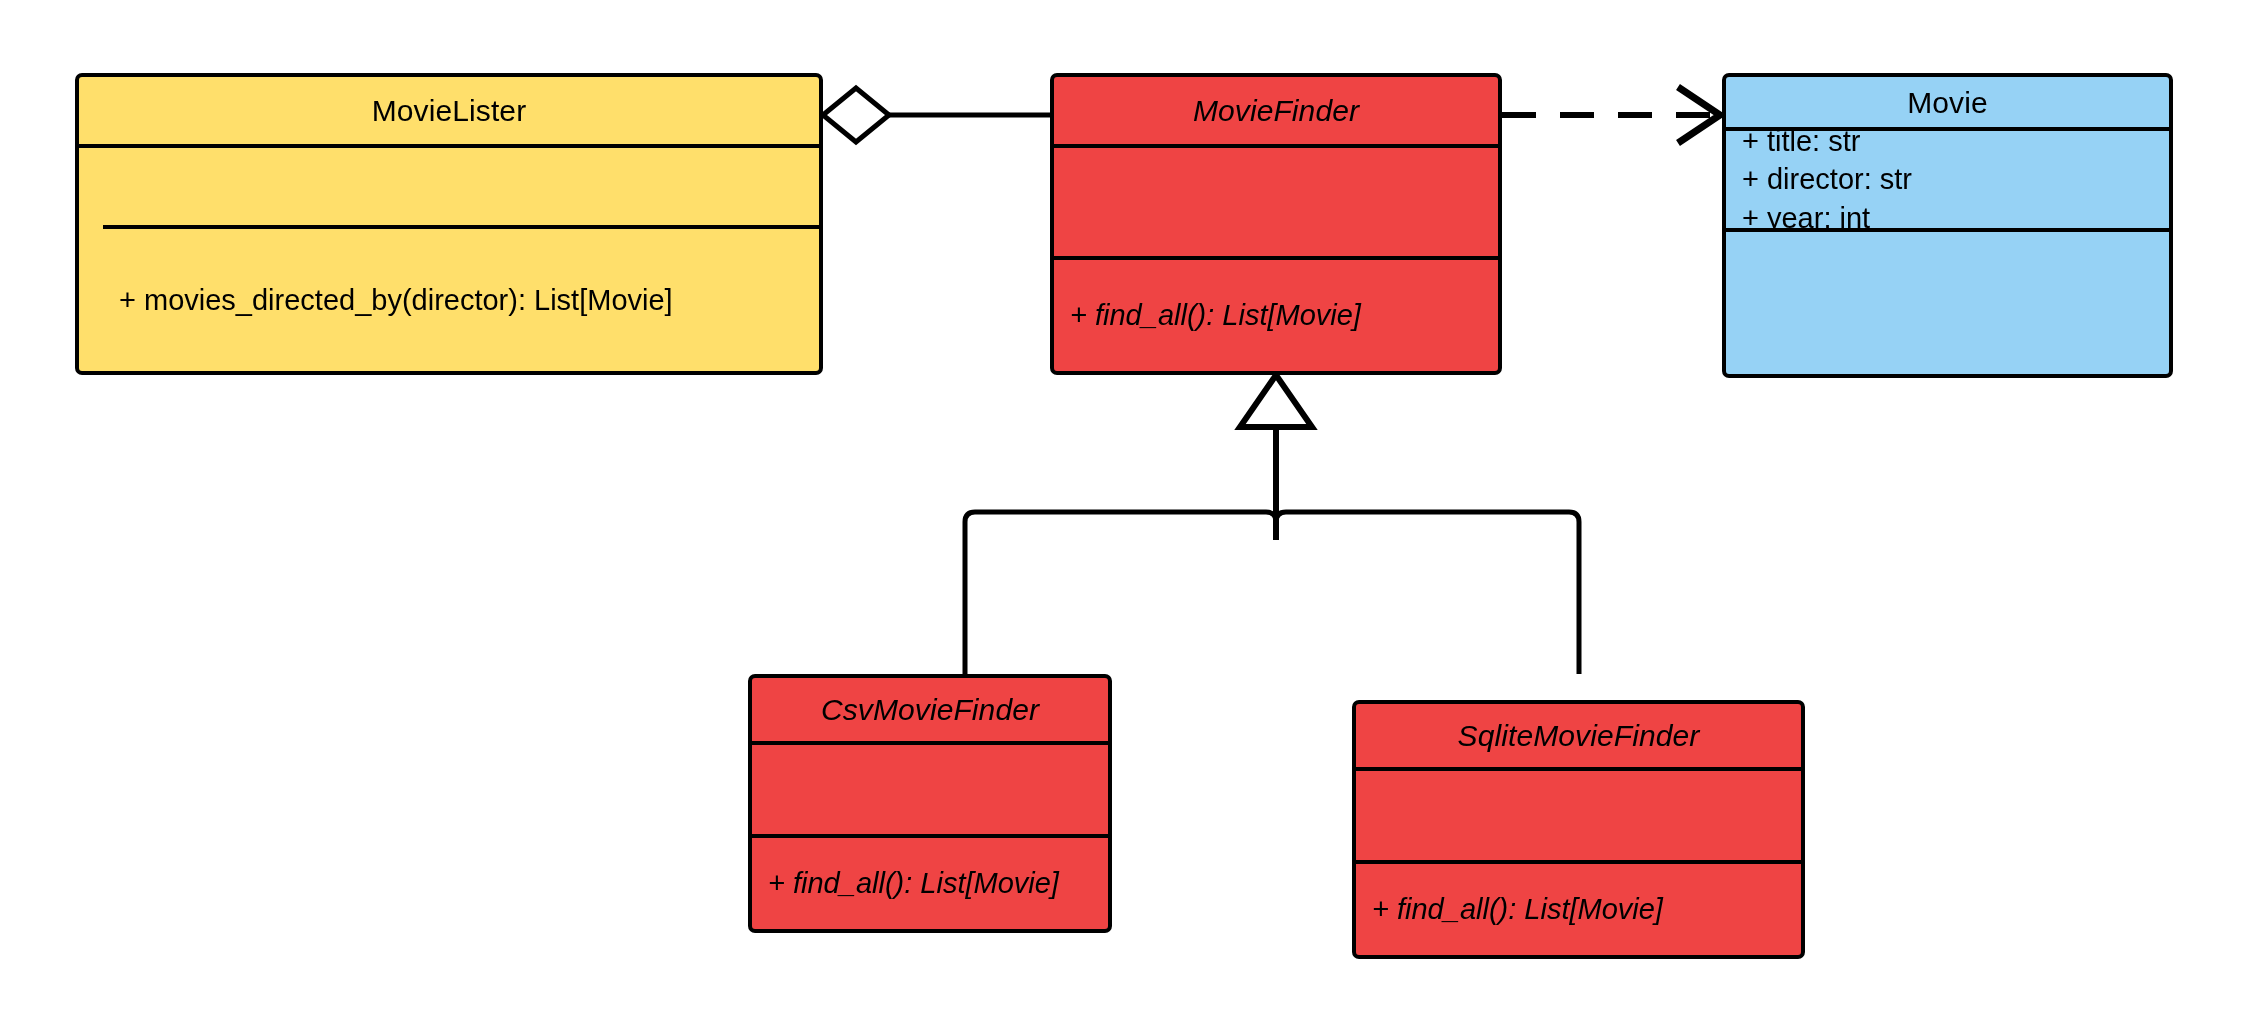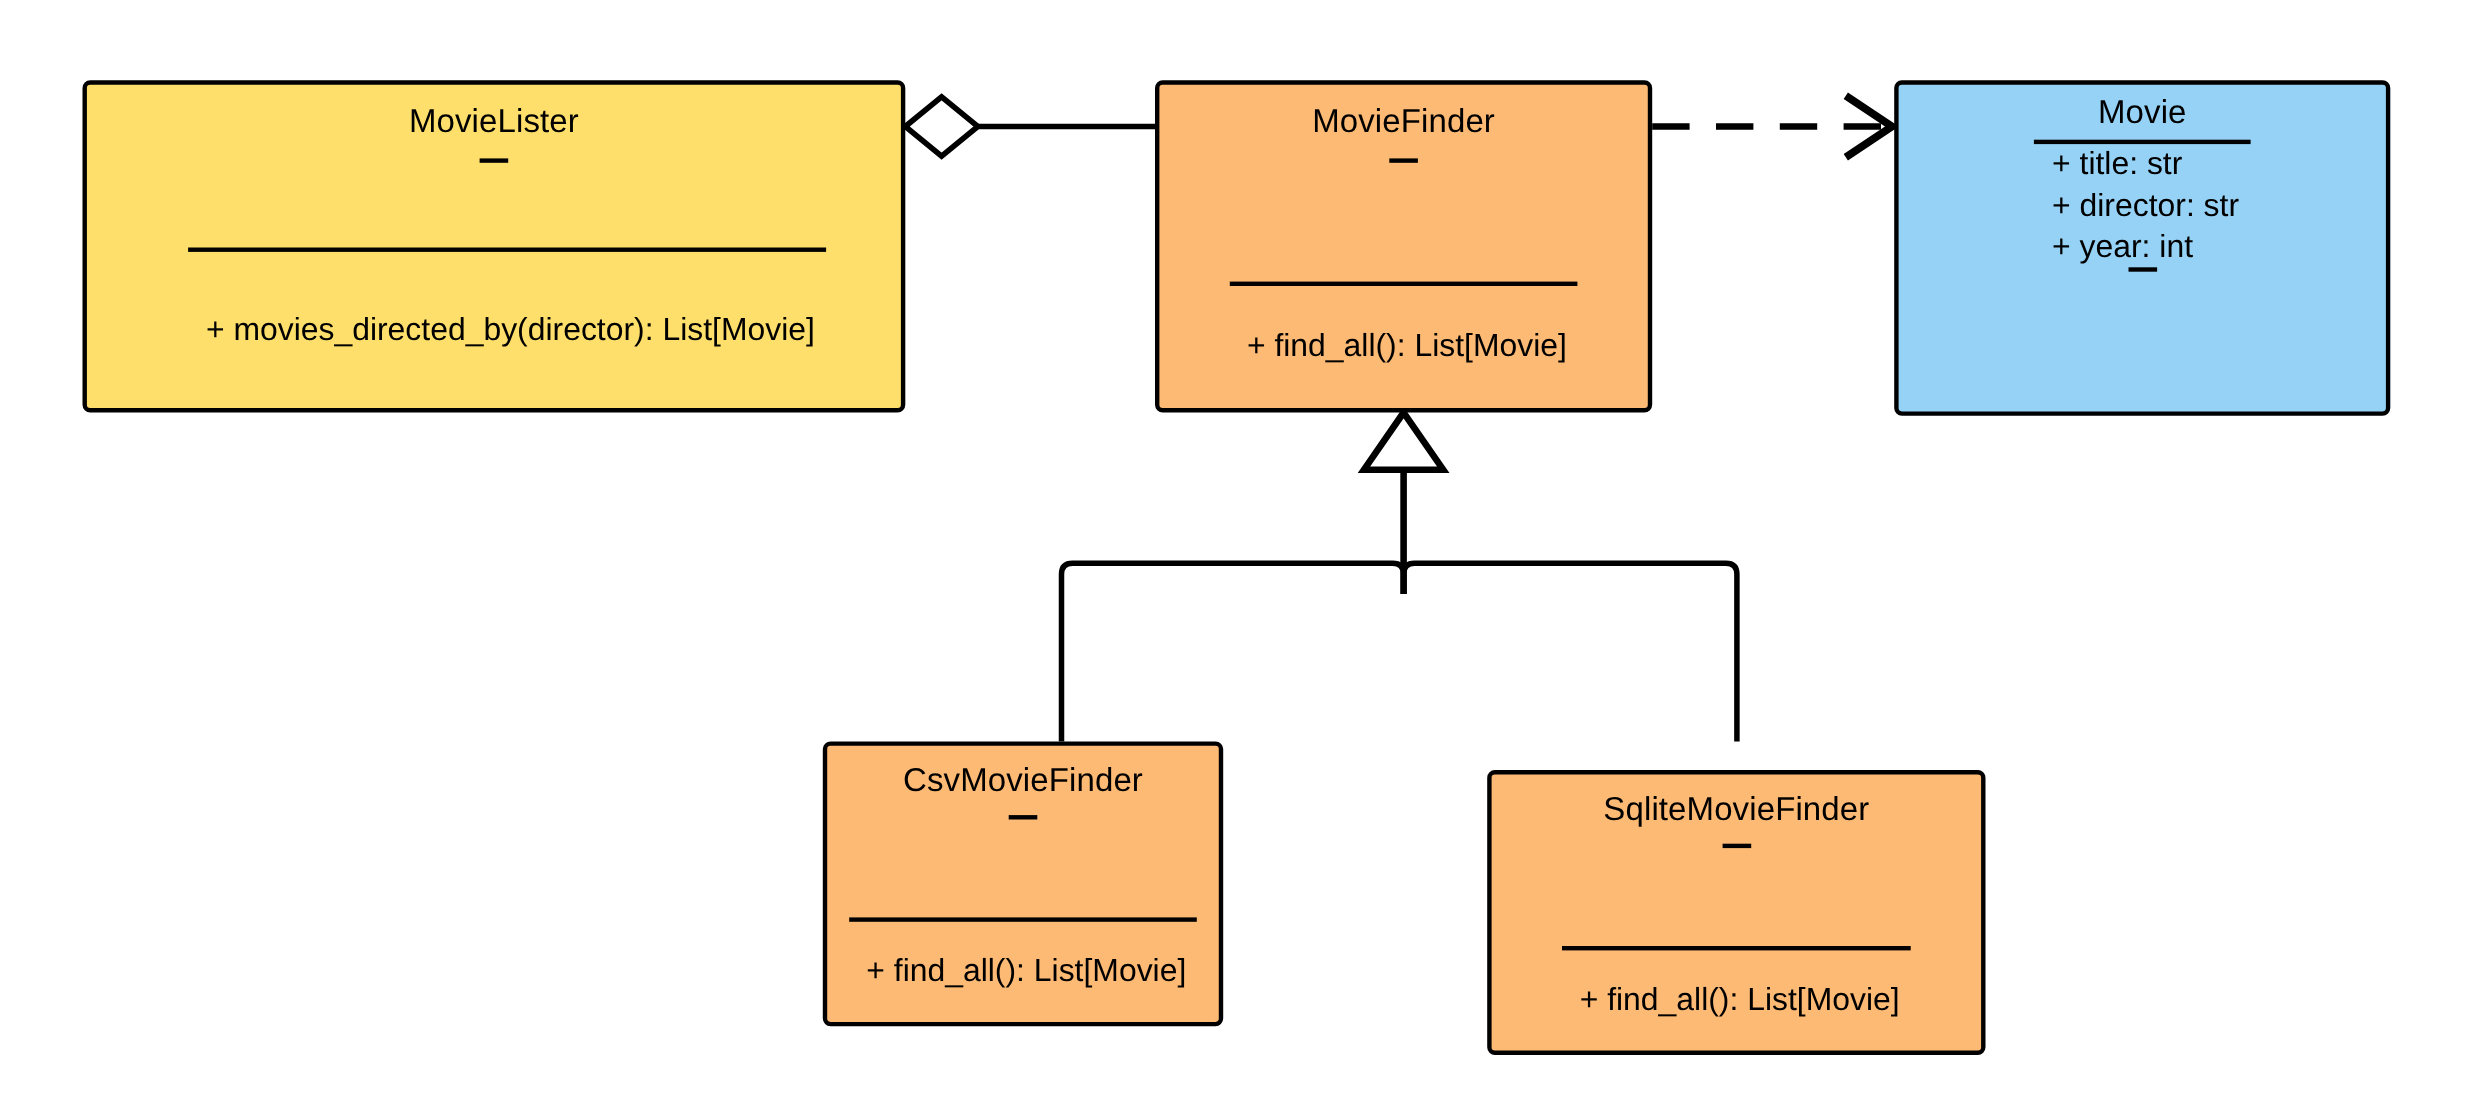"MovieLister" .uml-class { align-items: center -> none }
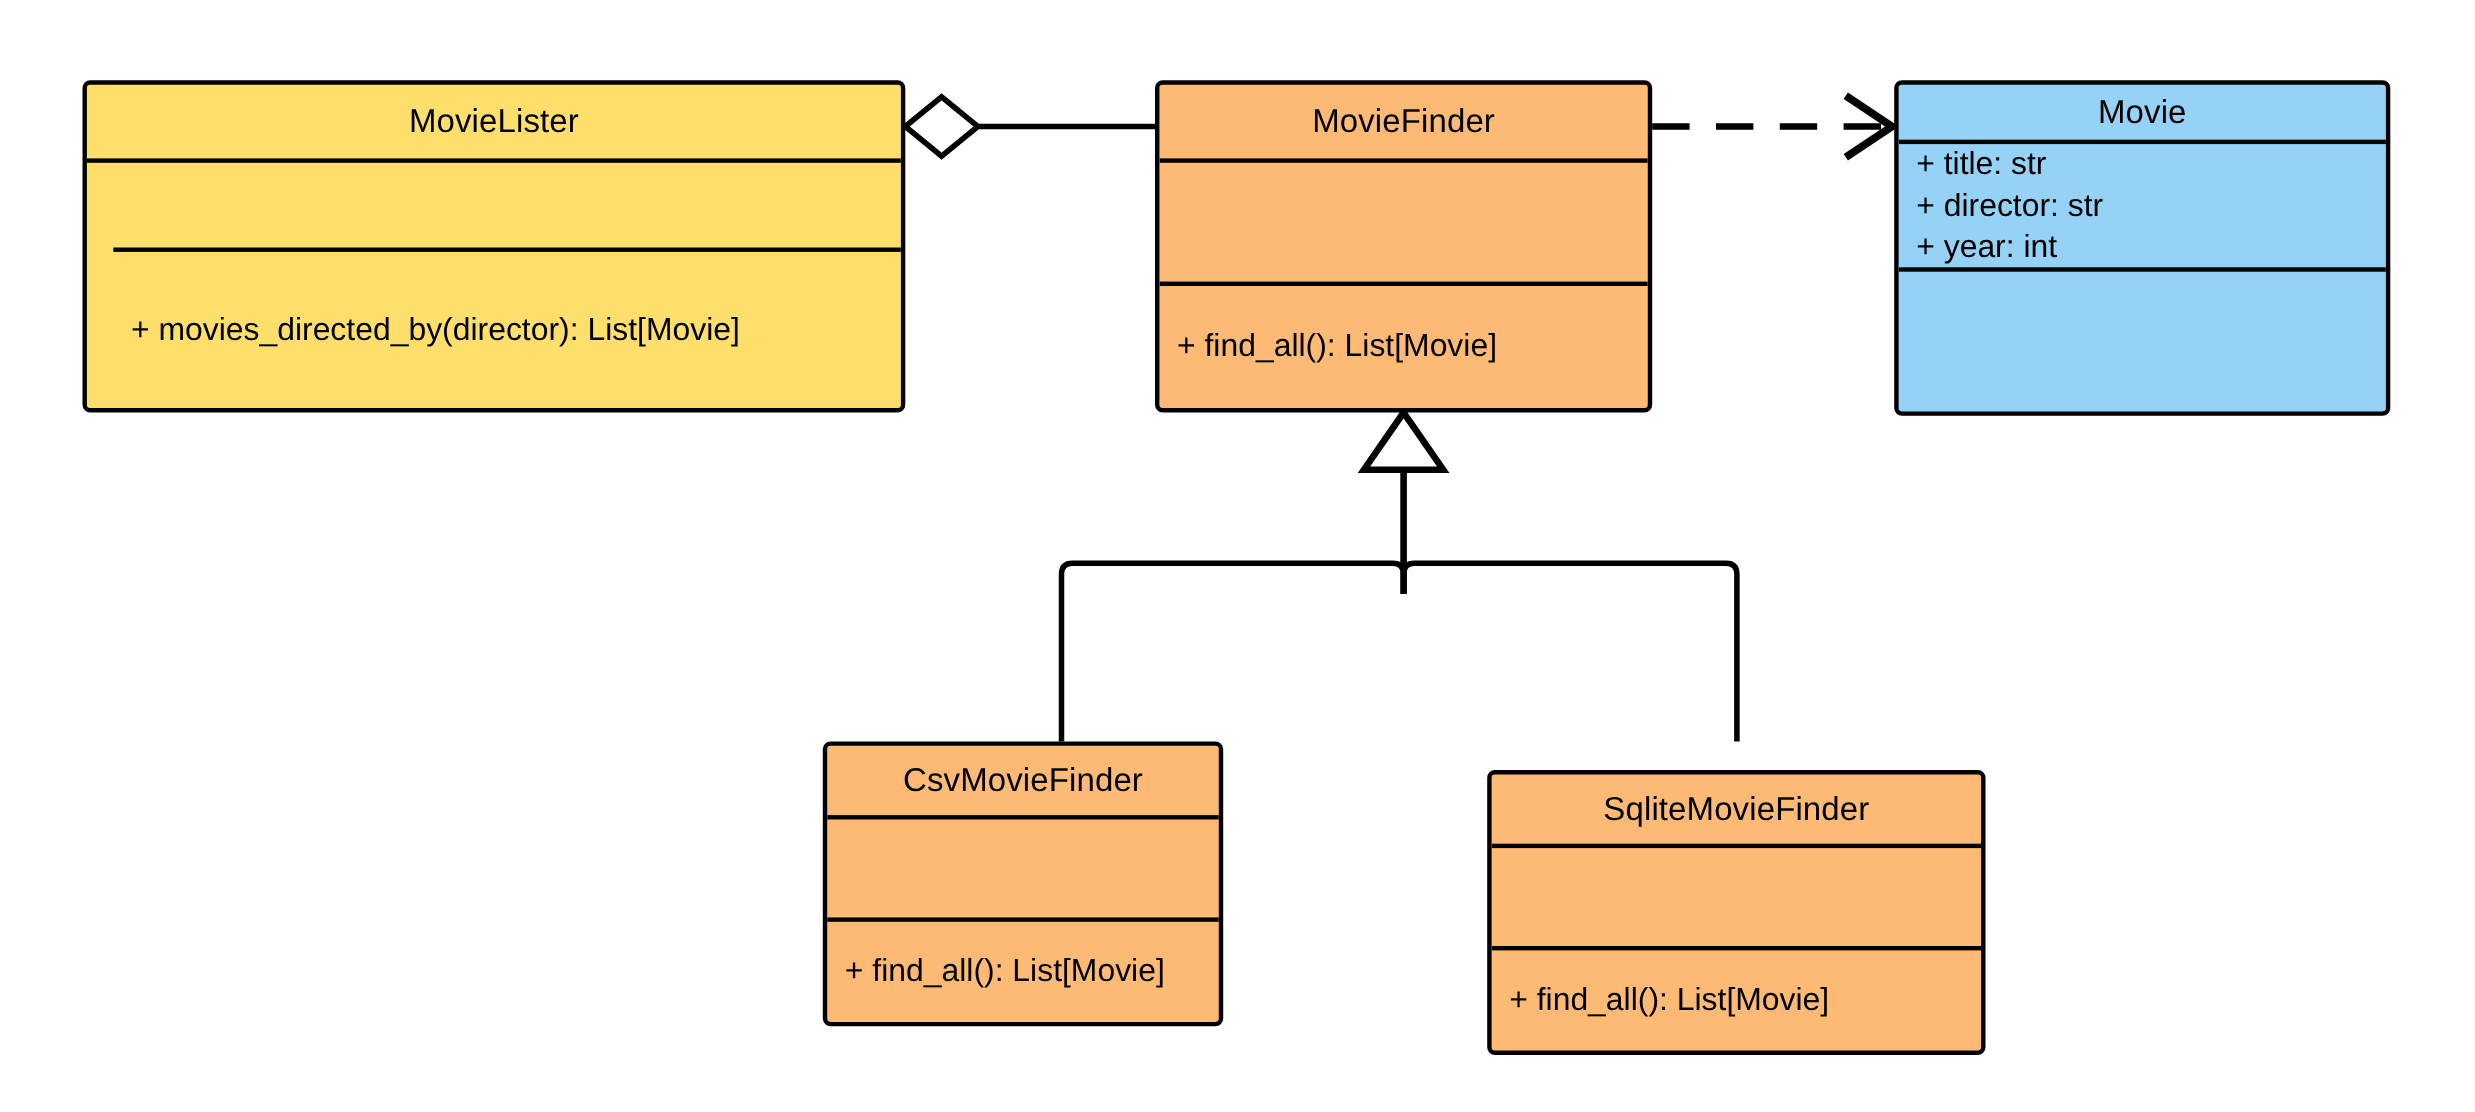"MovieFinder" .c-green { background: #fdba74 -> #ef4444; font-style: none -> italic }
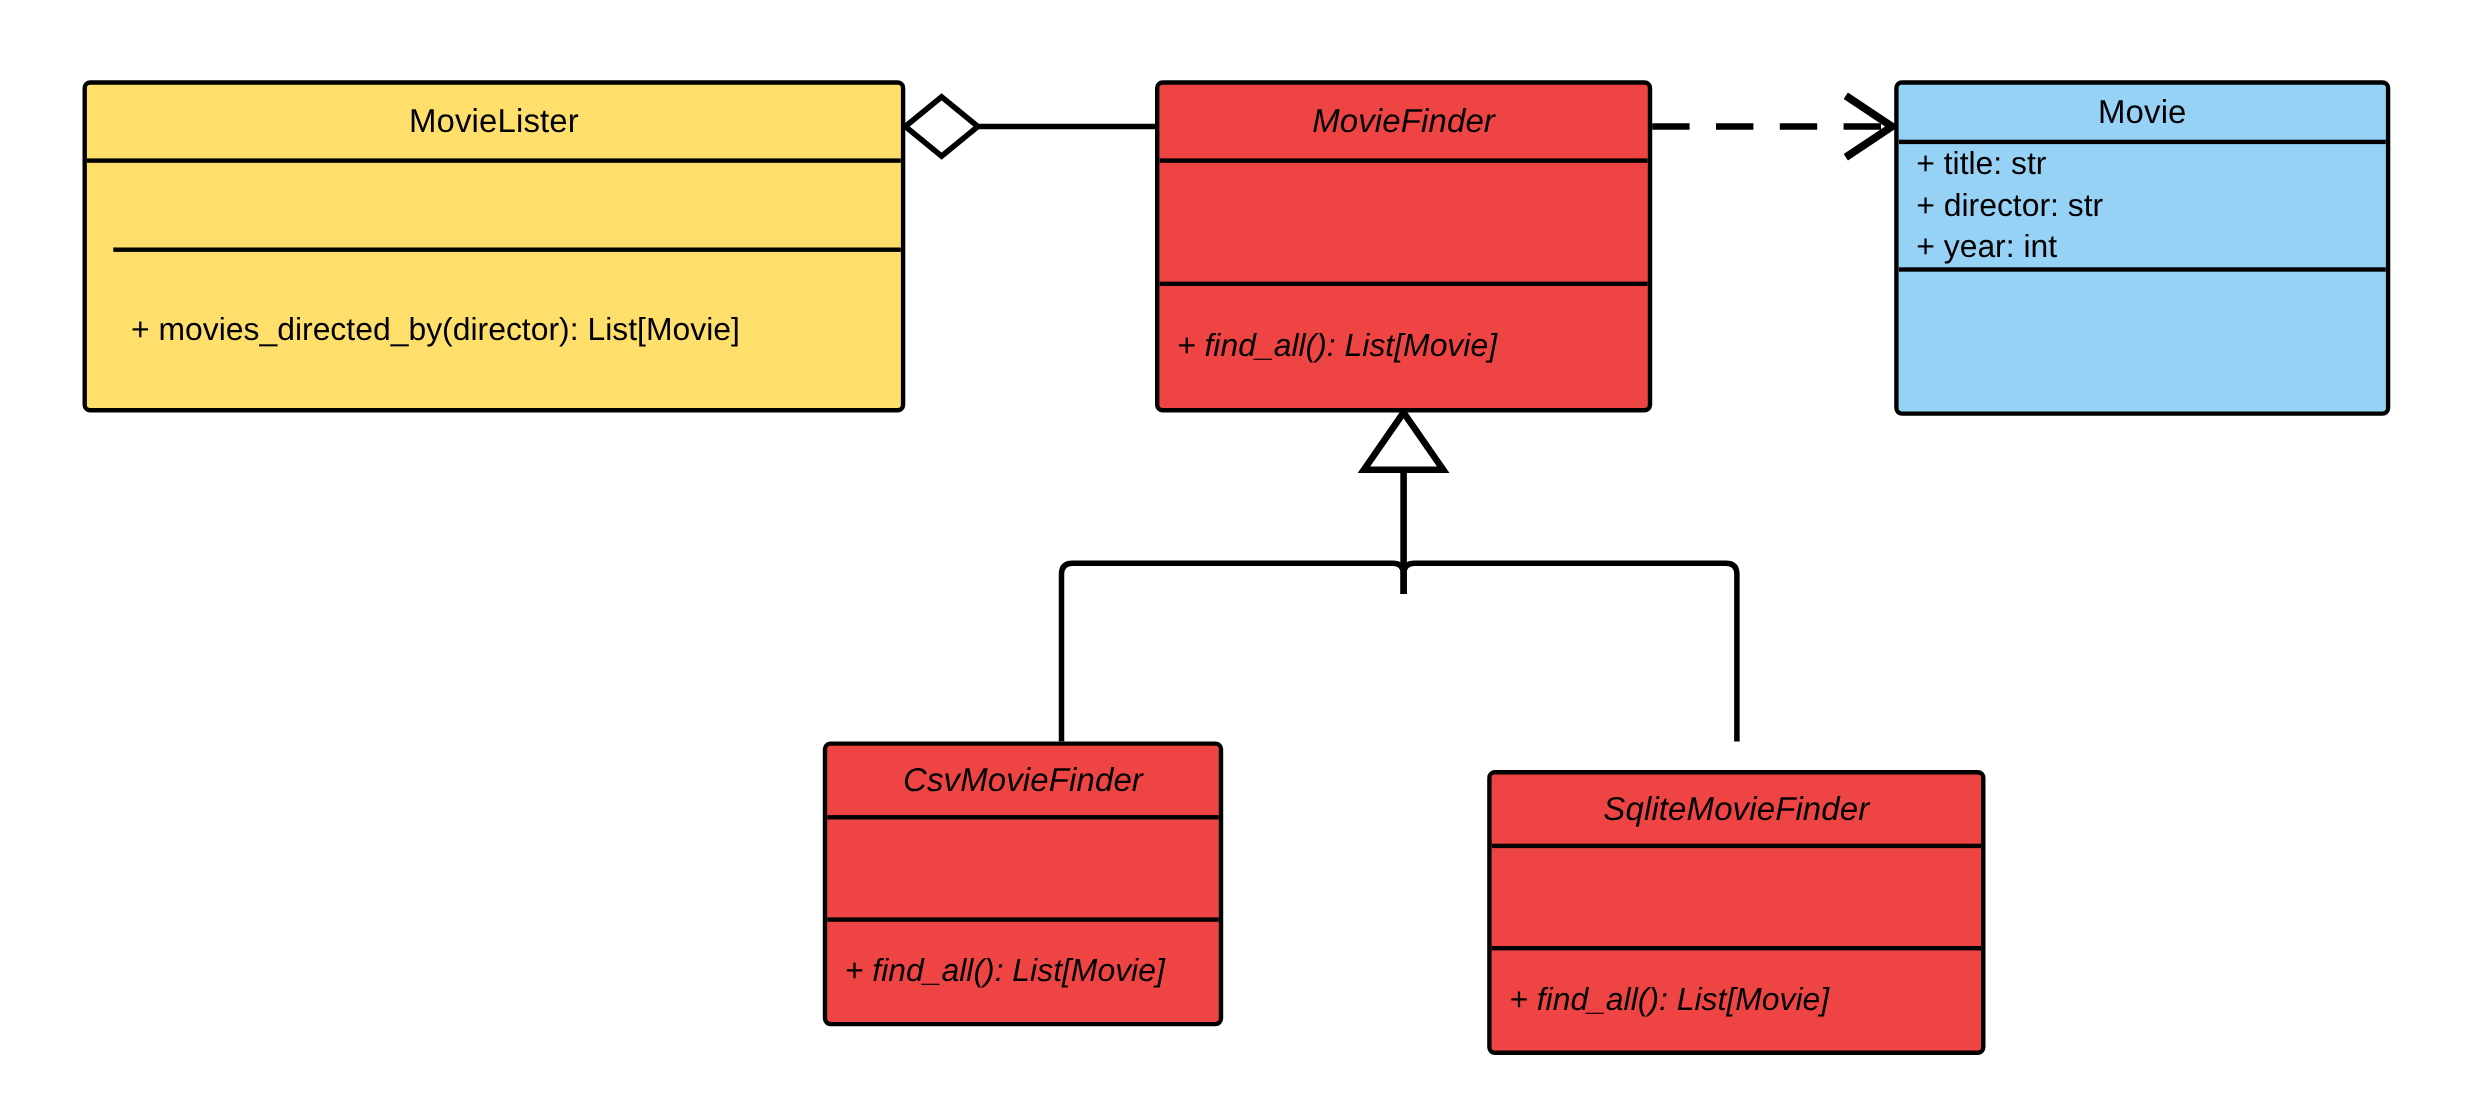"+ title: str" div.compartment { height: 116px -> 101px }
